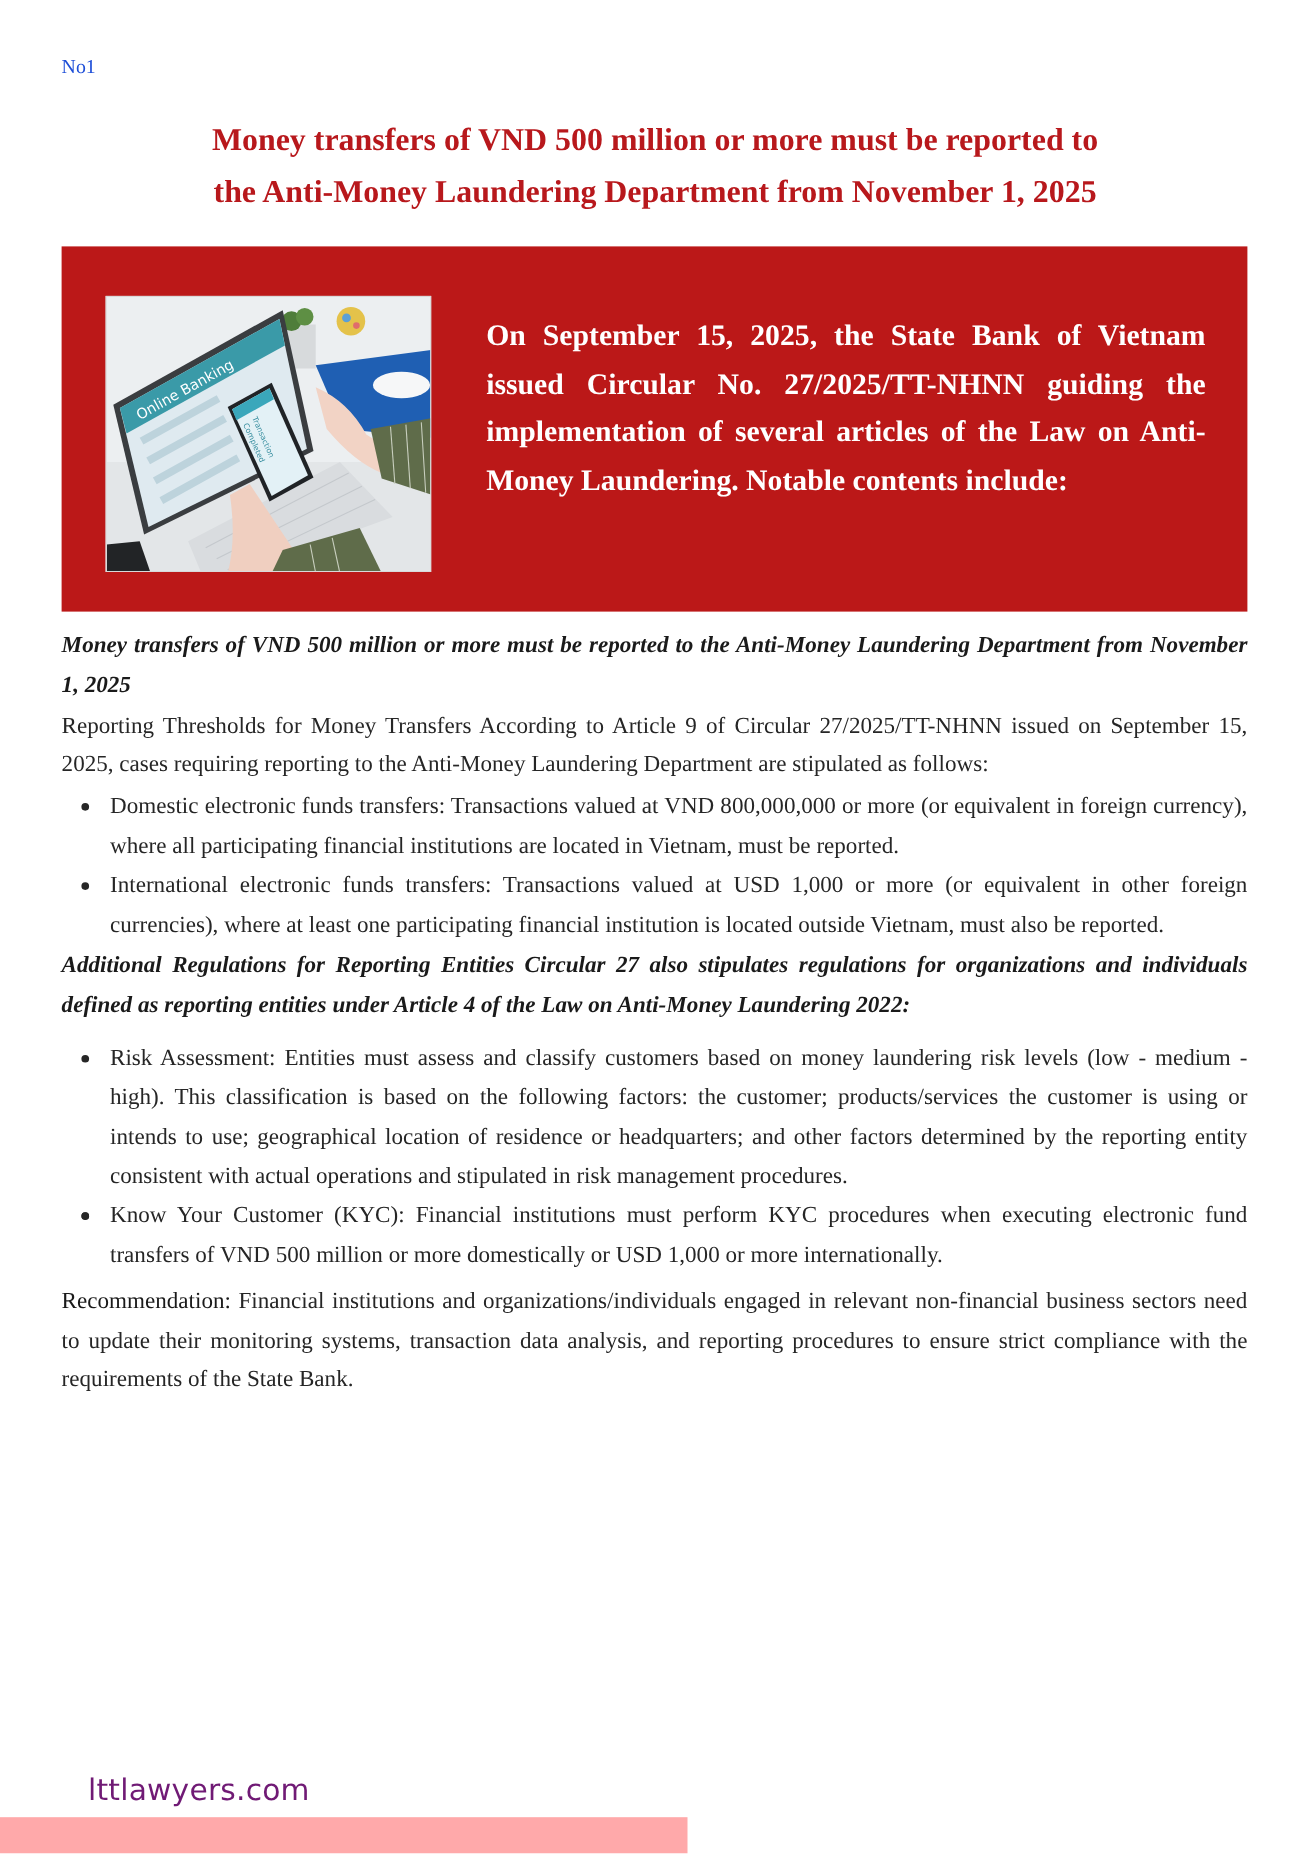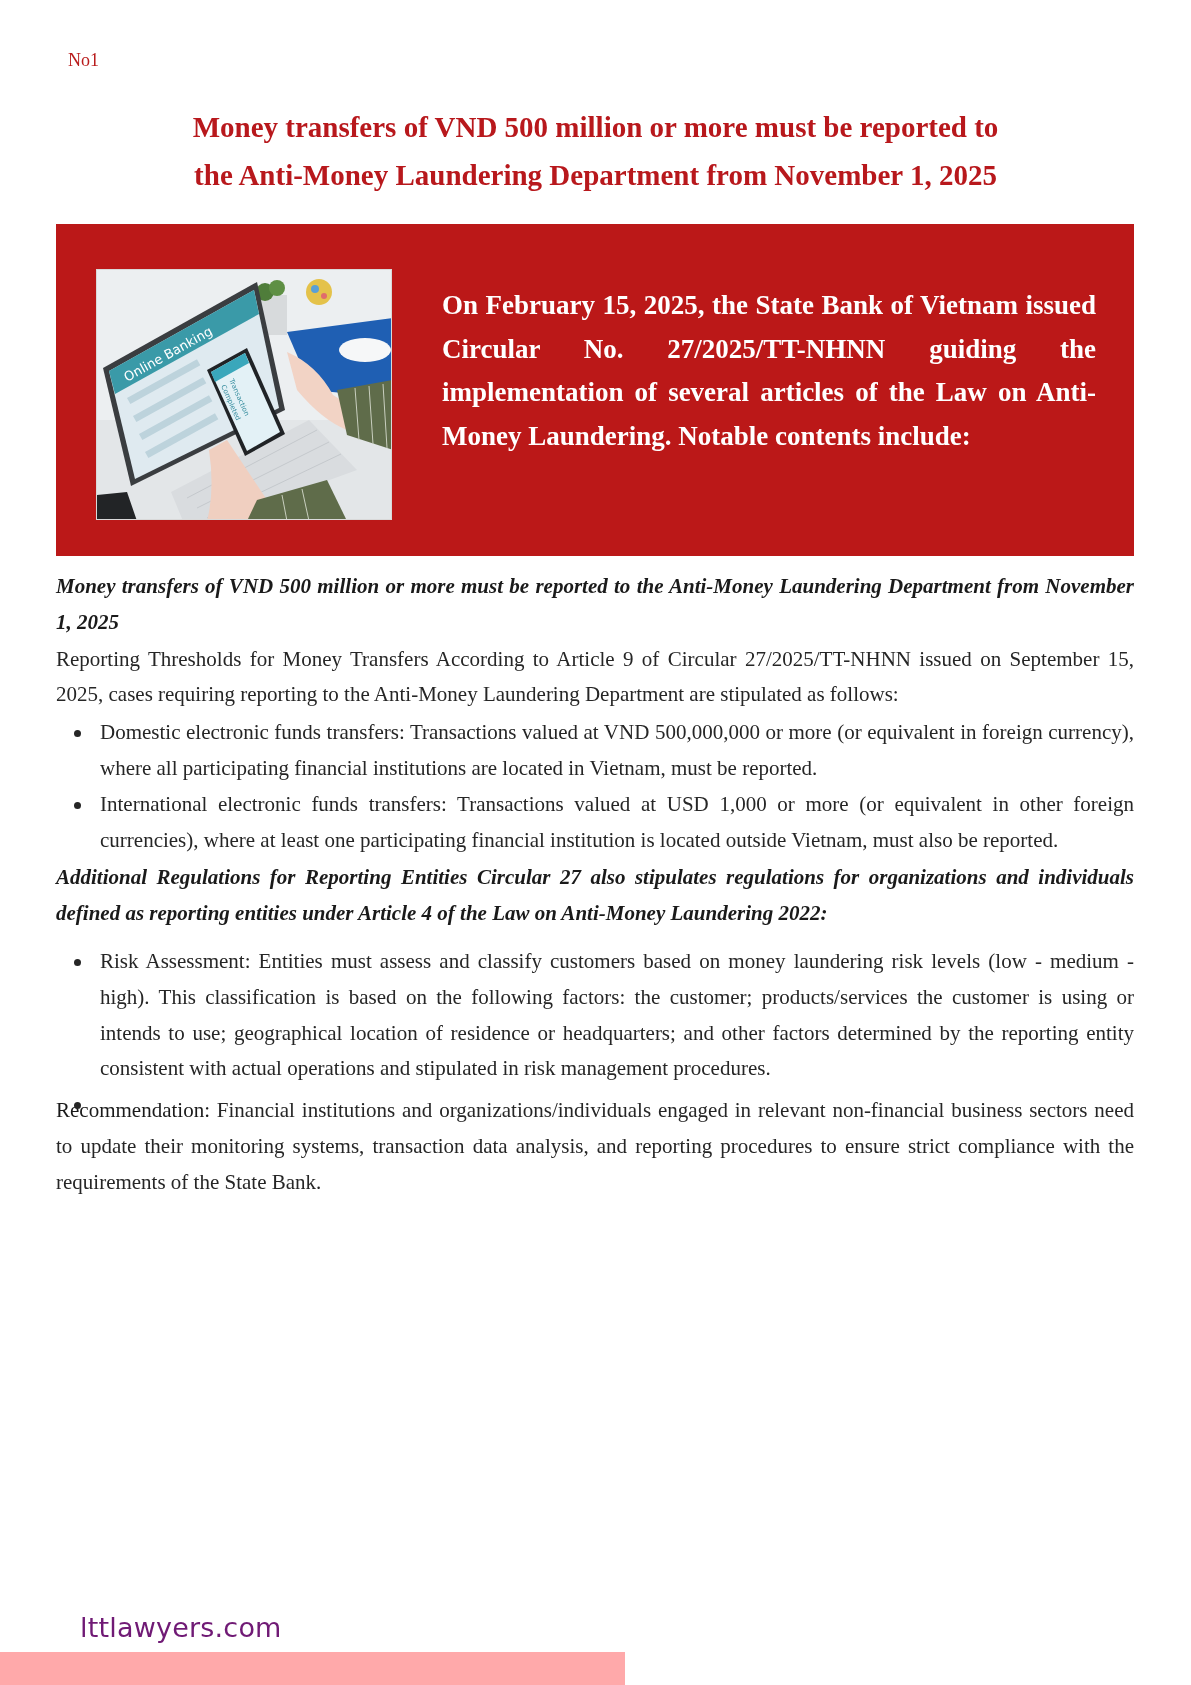"No1" .page-number { color: #b91c1c -> #1d4ed8; margin-left: 12px -> none }
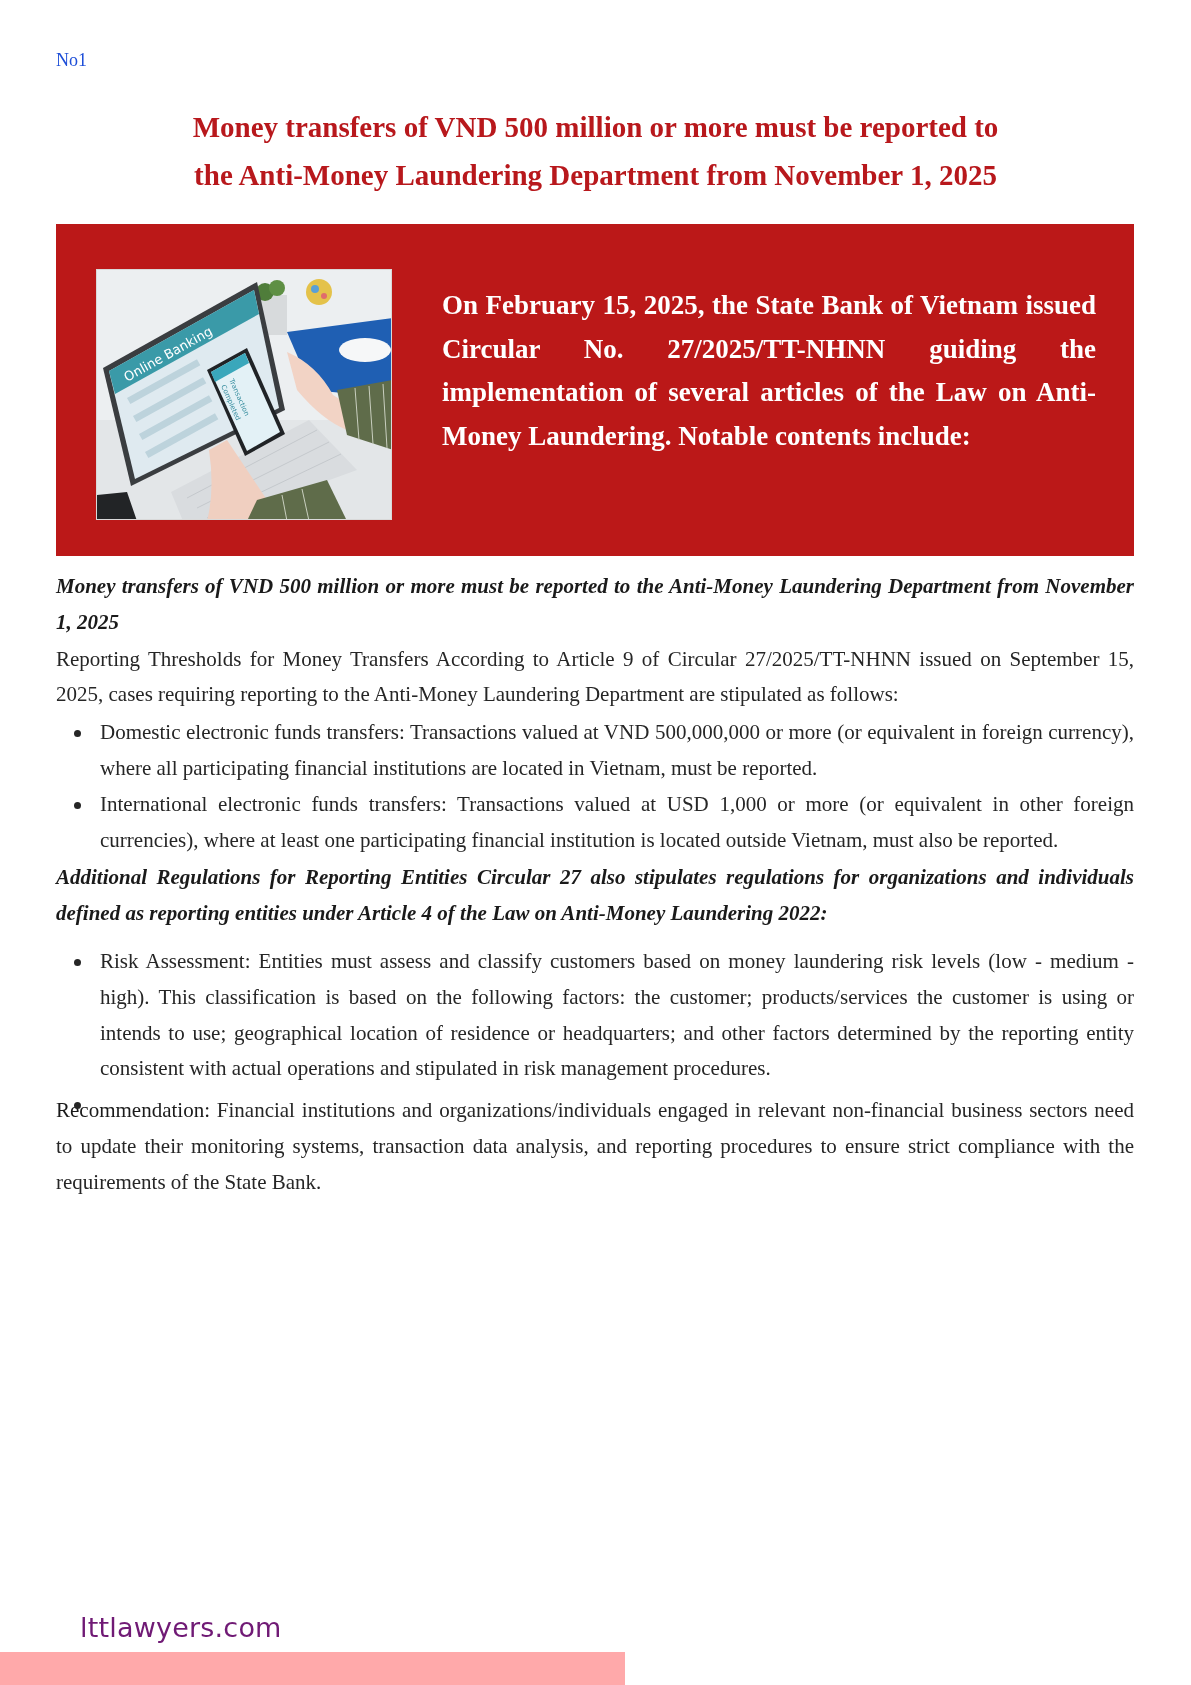"On February 15, 2025, the" p.hero-text { text: February -> September }
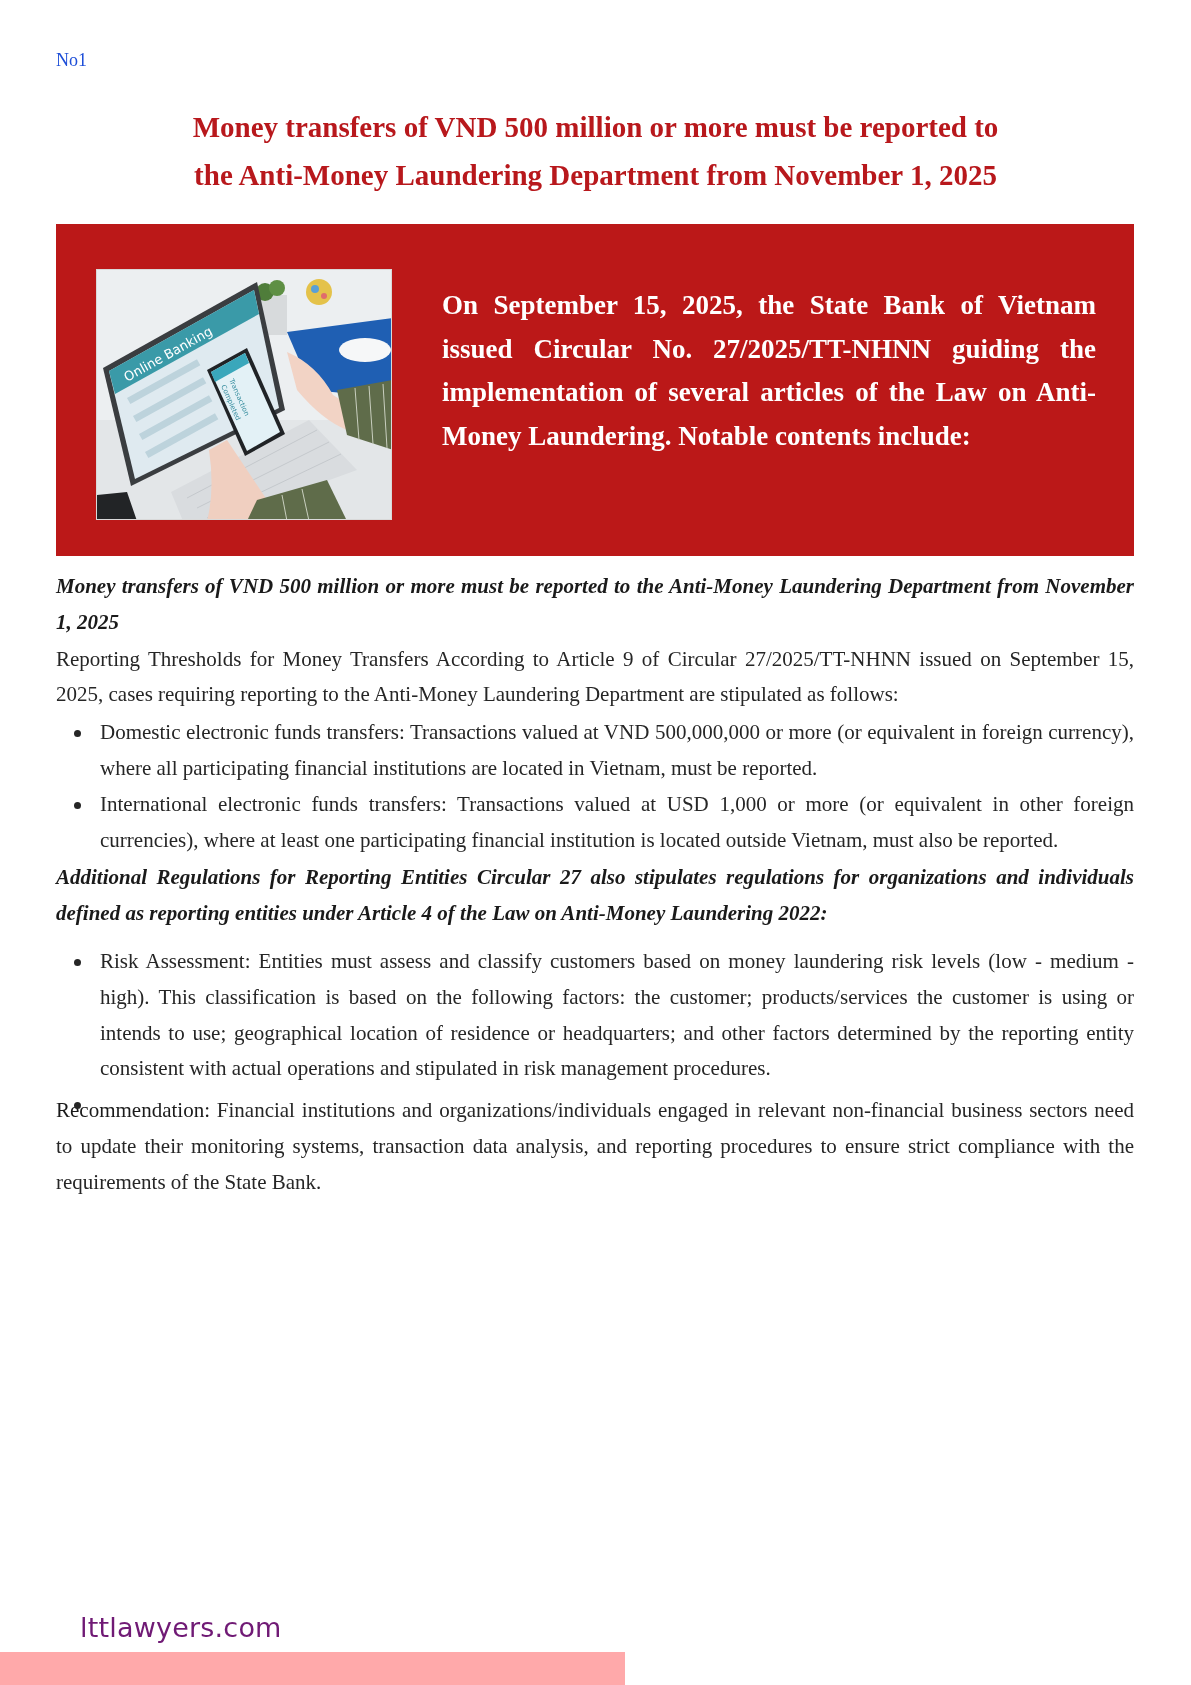"Domestic electronic funds transfers:" span { text: 500,000,000 -> 800,000,000 }
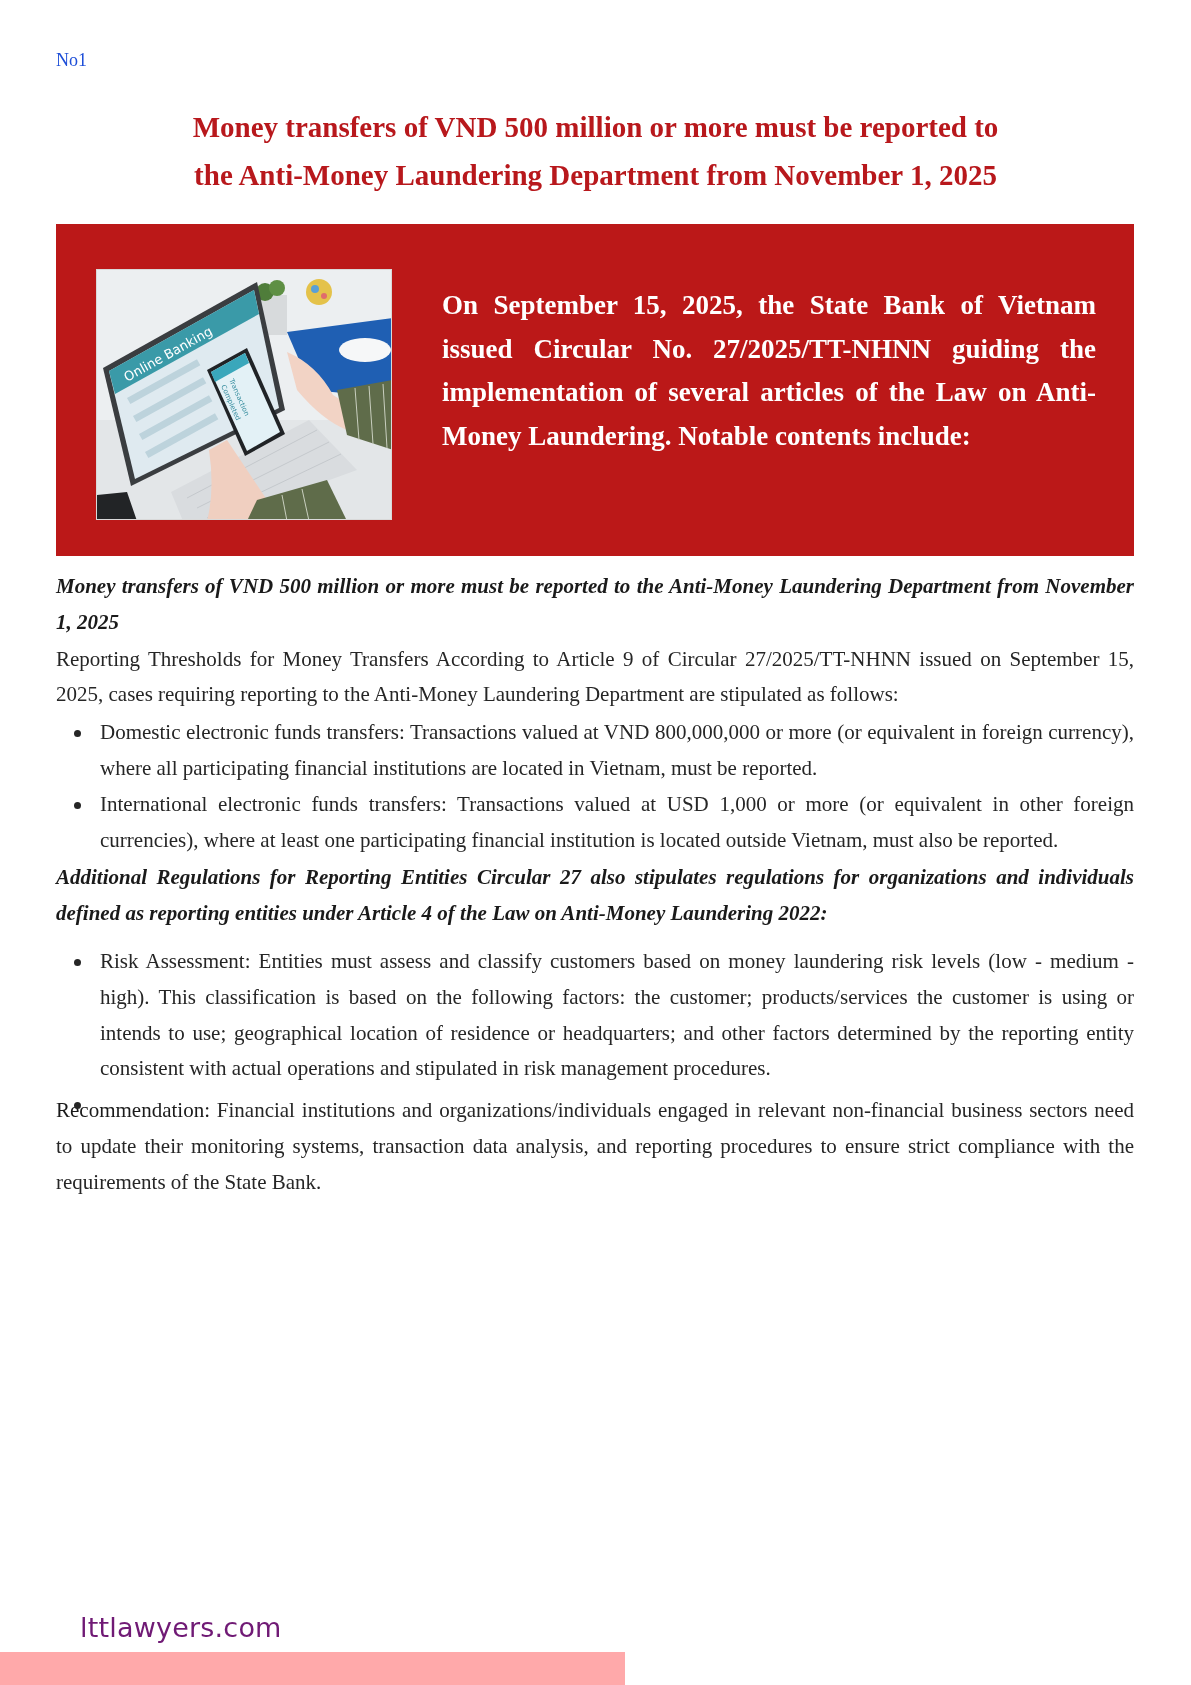"Know Your Customer (KYC): Financial" li { html: none -> <li> <span></span> <span>Know Your Customer (KYC): Financial institutions must perform KYC procedures when executing electronic fund transfers of VND 500 million or more domestically or USD 1,000 or more internationally.</span> </li> }
